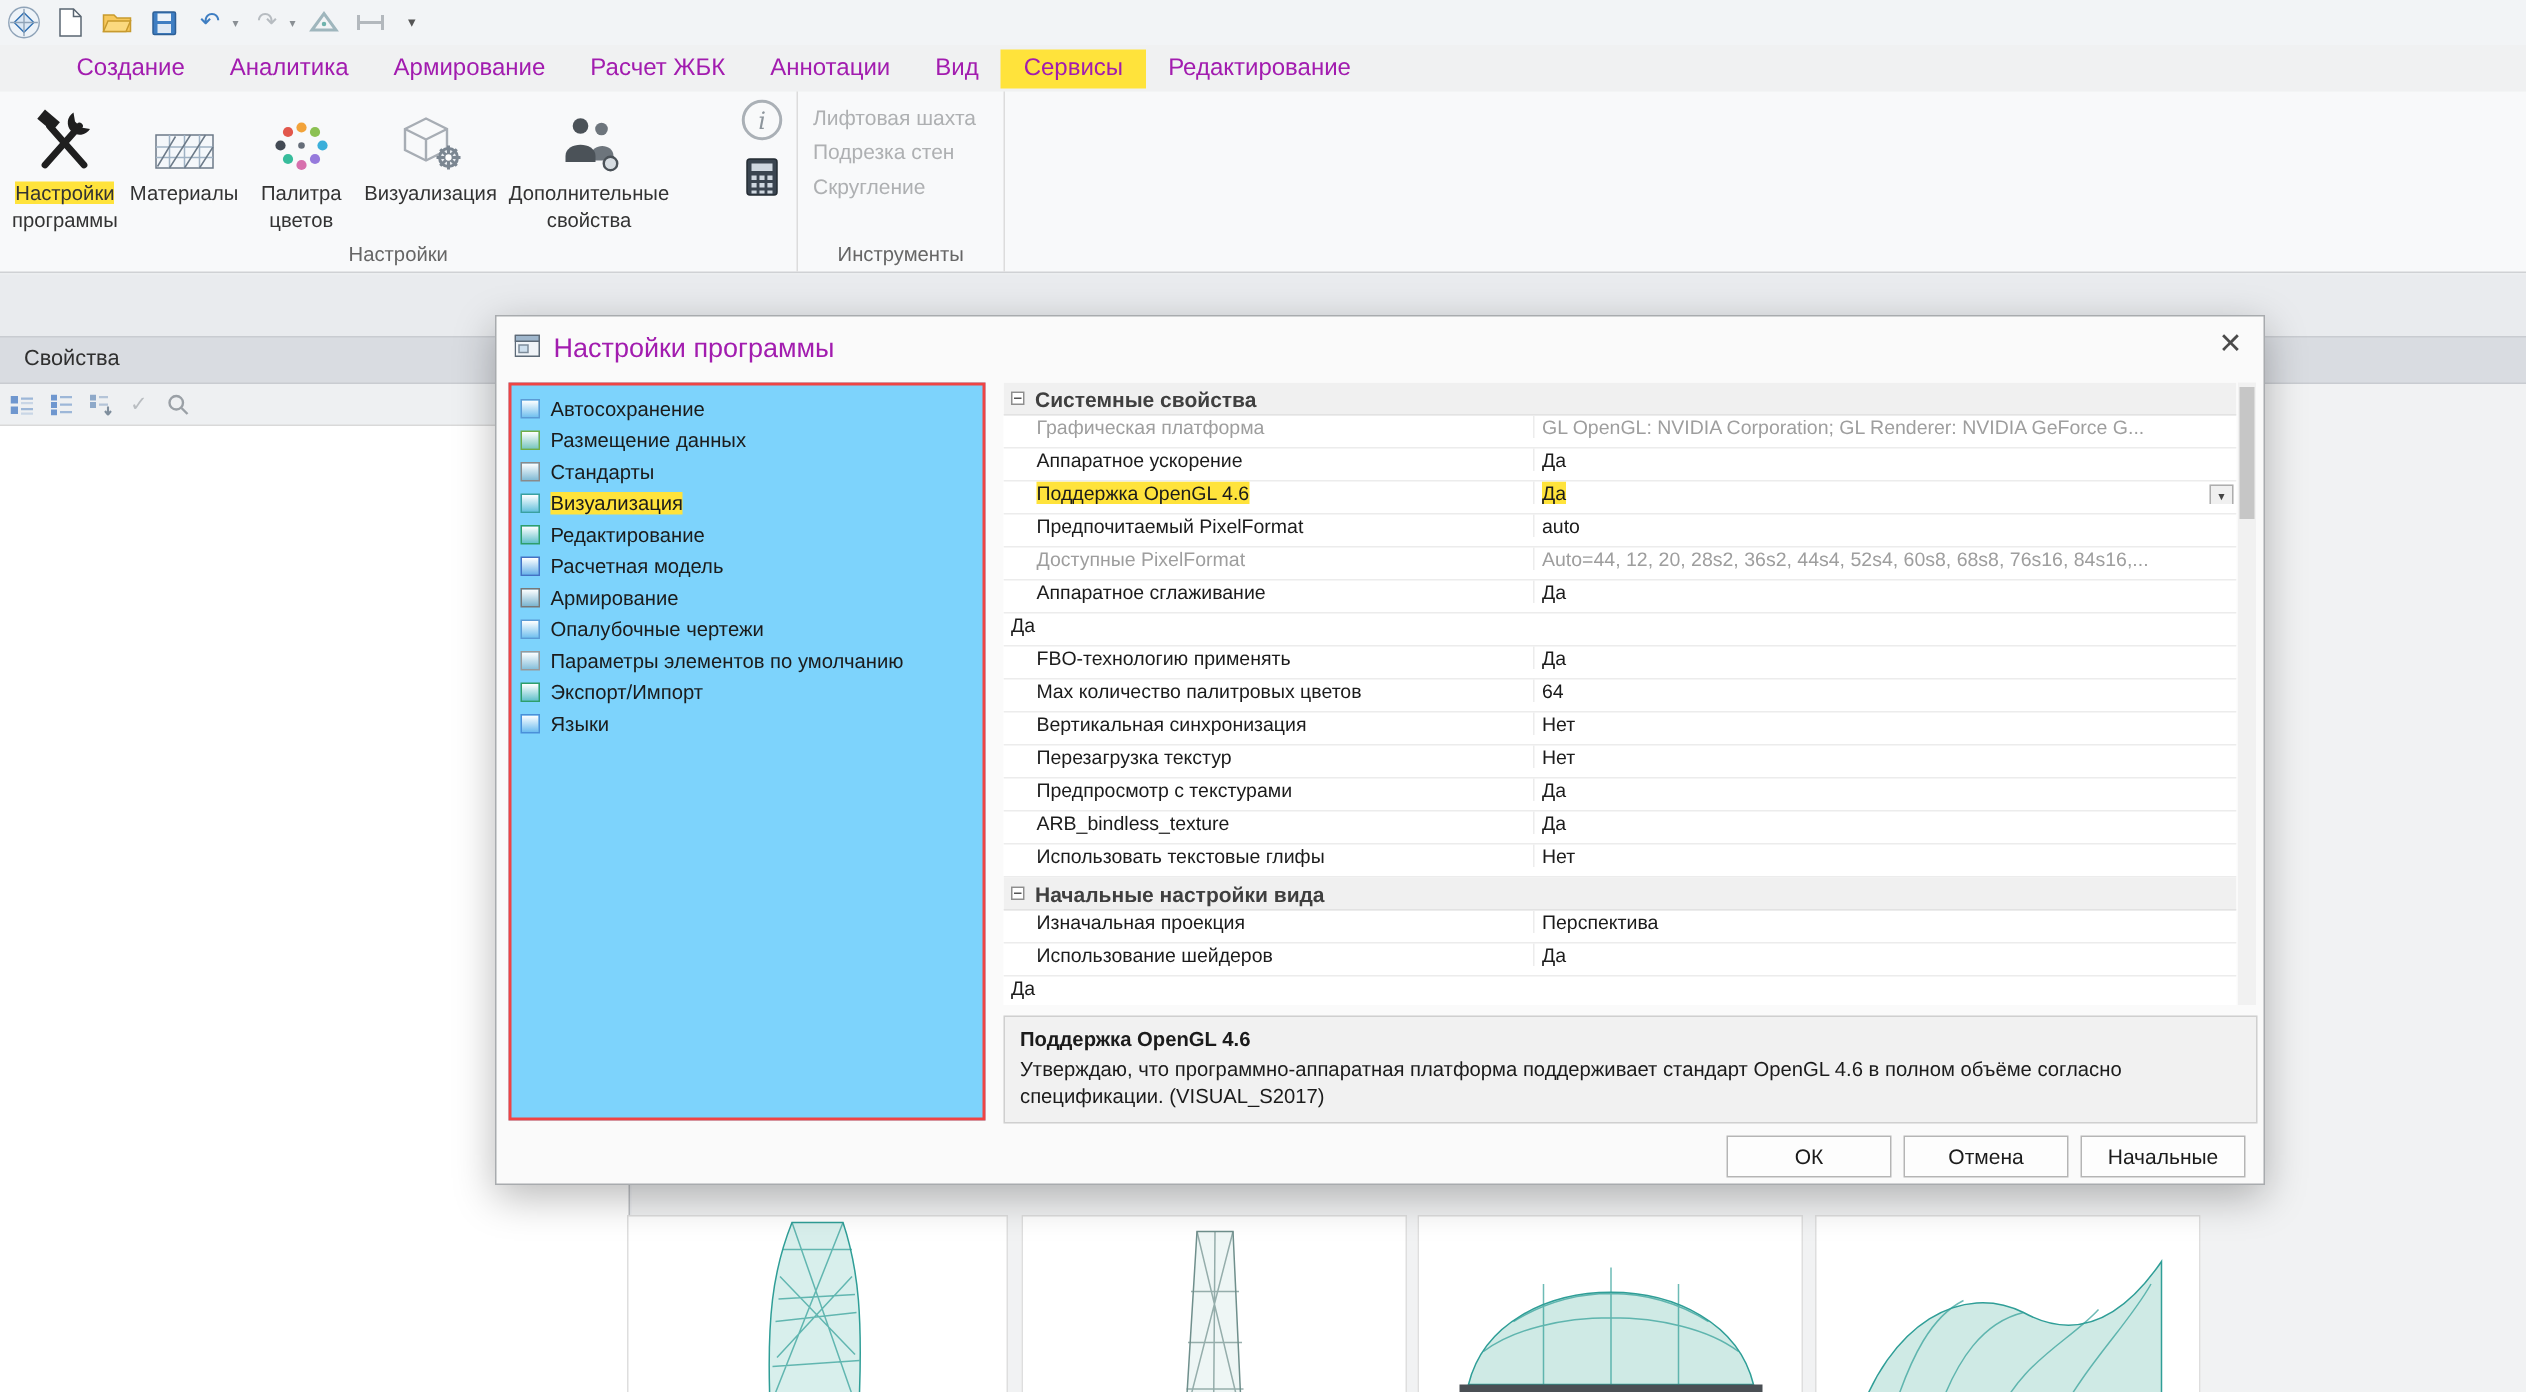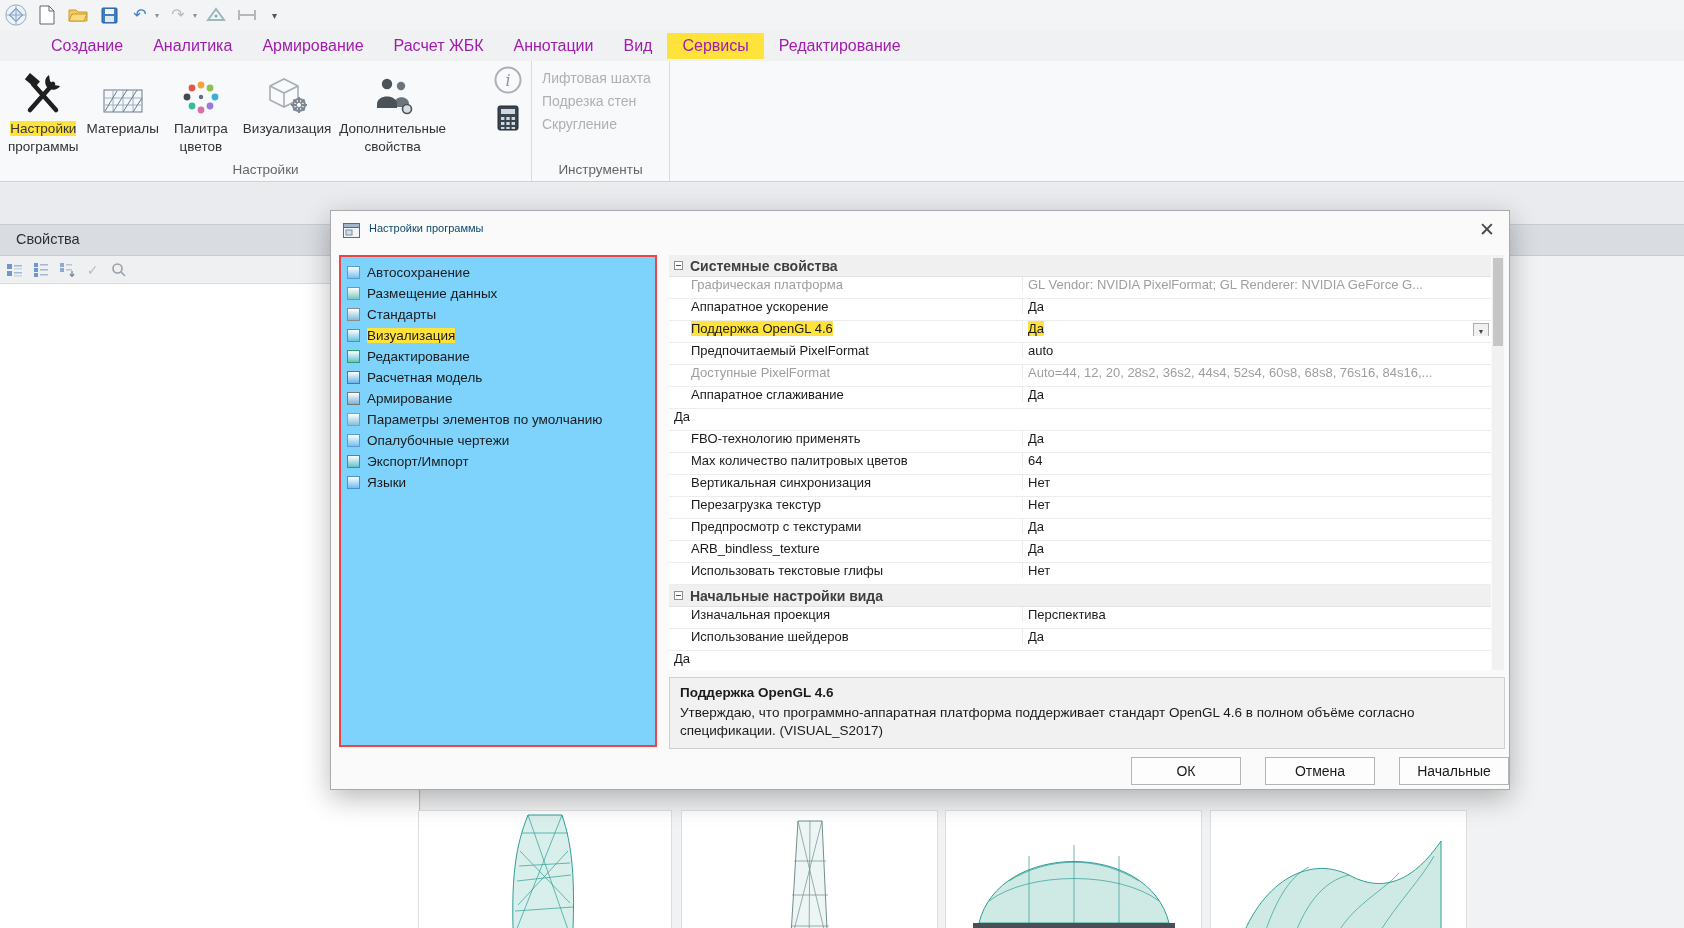"Настройки программы" .dlg-title-text { color: #0c4a6e -> #a21caf; font-size: 11px -> 18px }
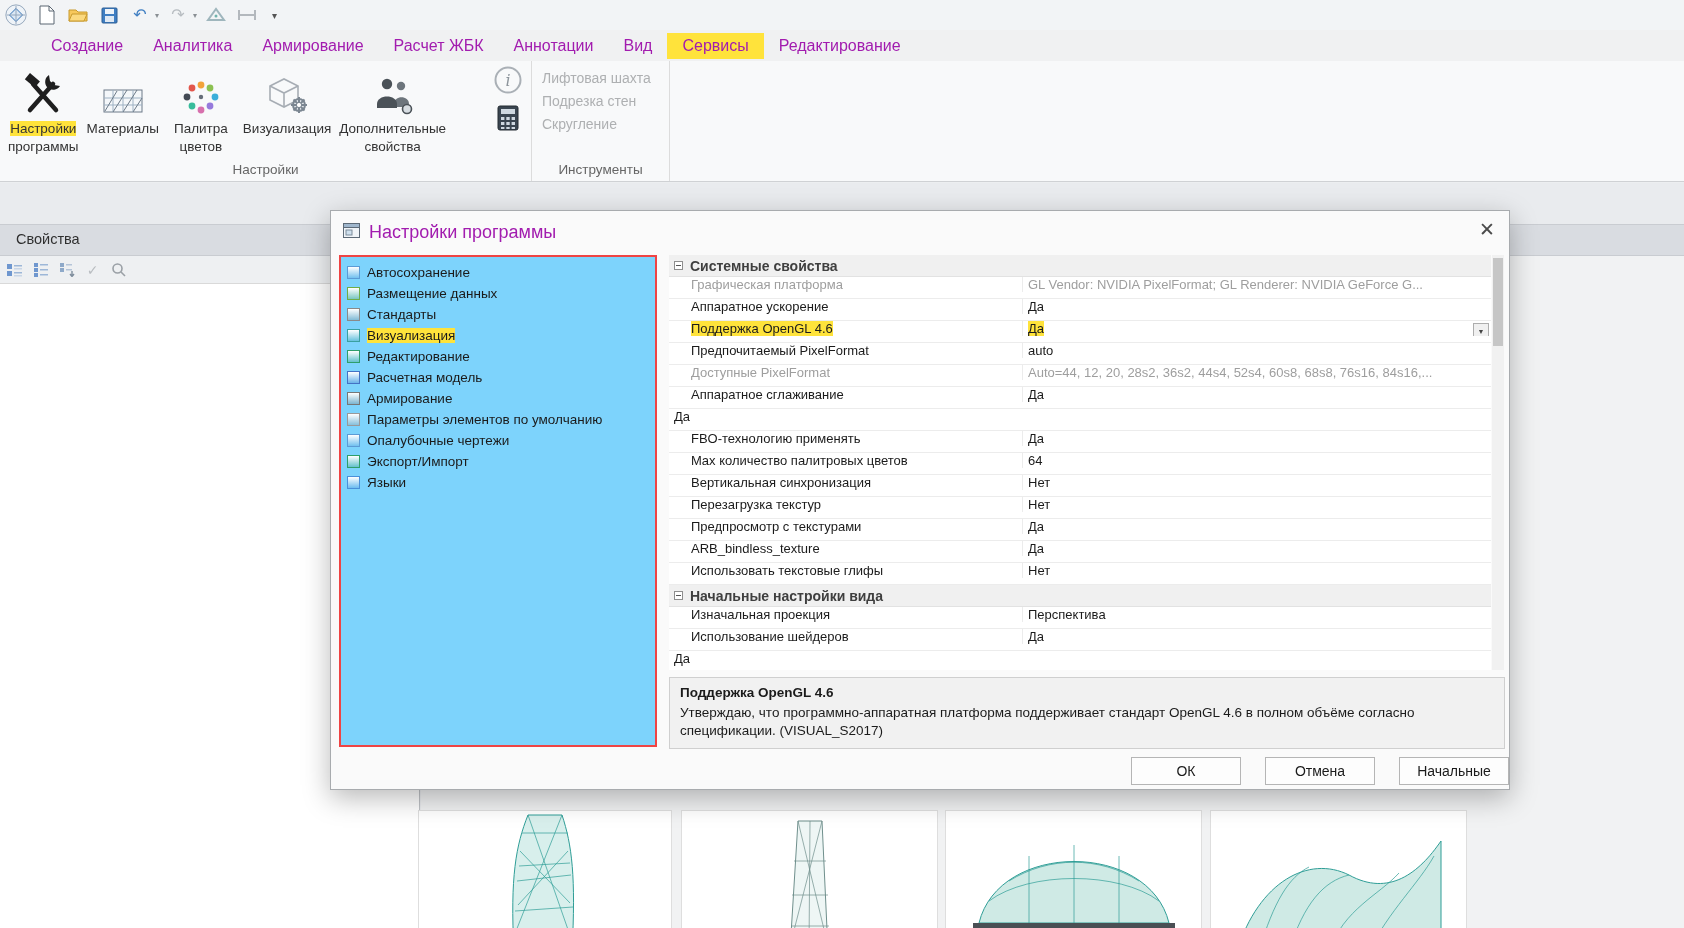"GL Vendor: NVIDIA PixelFormat; GL" span { text: Vendor: NVIDIA PixelFormat -> OpenGL: NVIDIA Corporation }
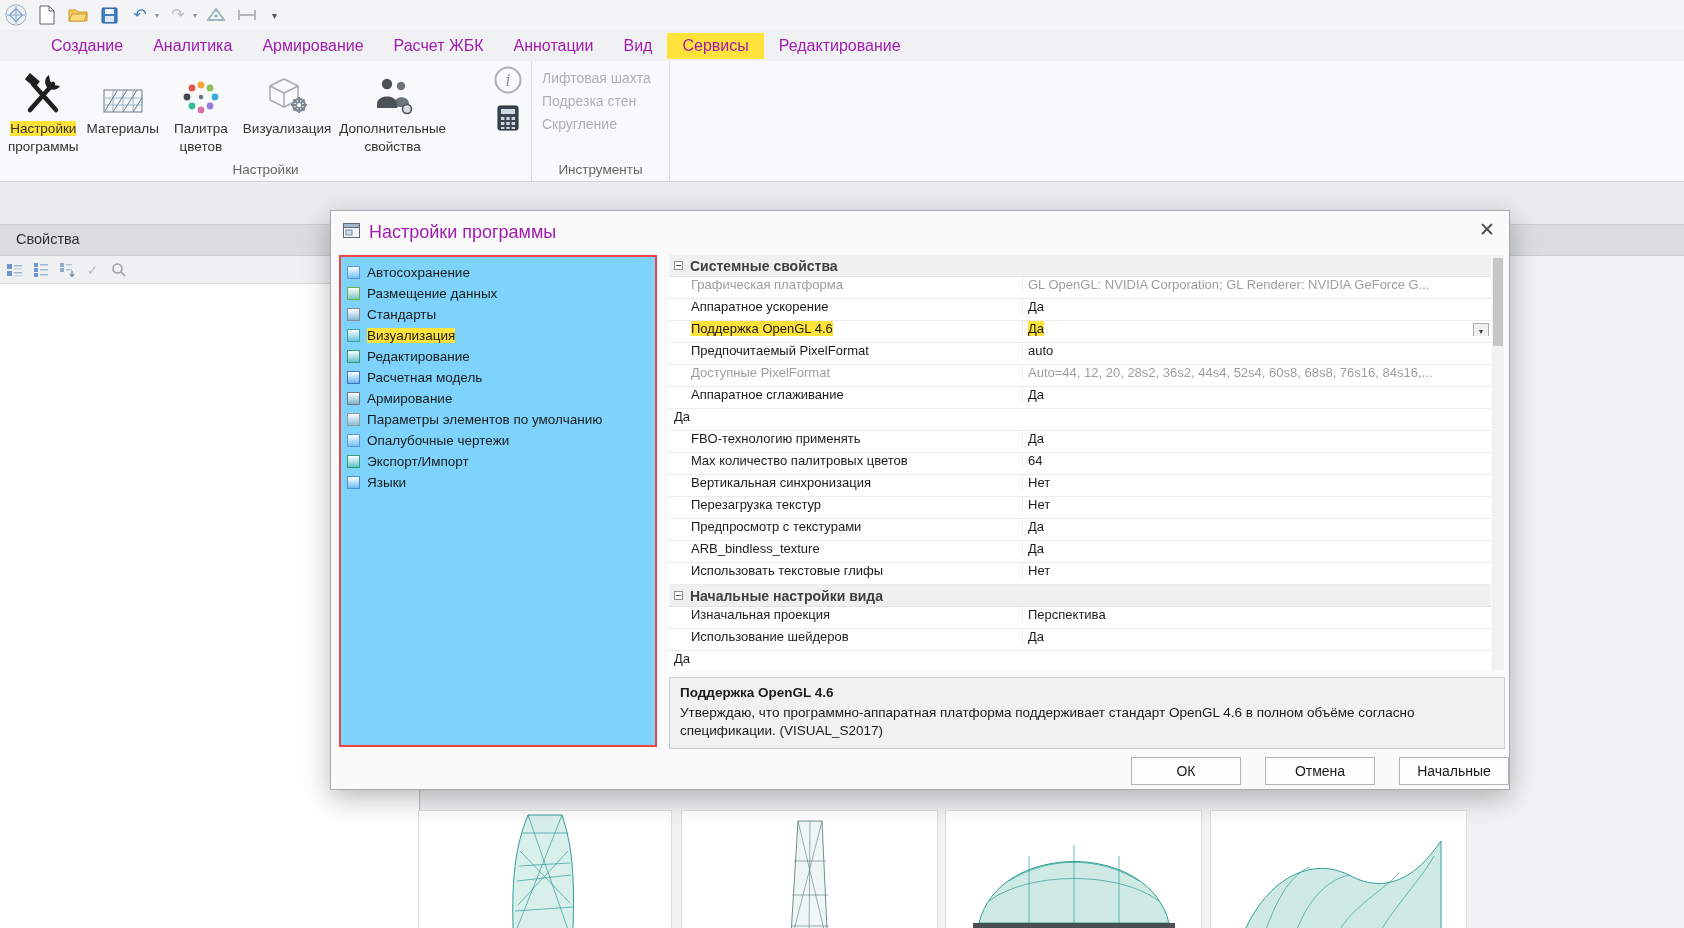"Параметры элементов по умолчанию" div.cat-item { order: before "Опалубочные чертежи" -> after "Опалубочные чертежи" }
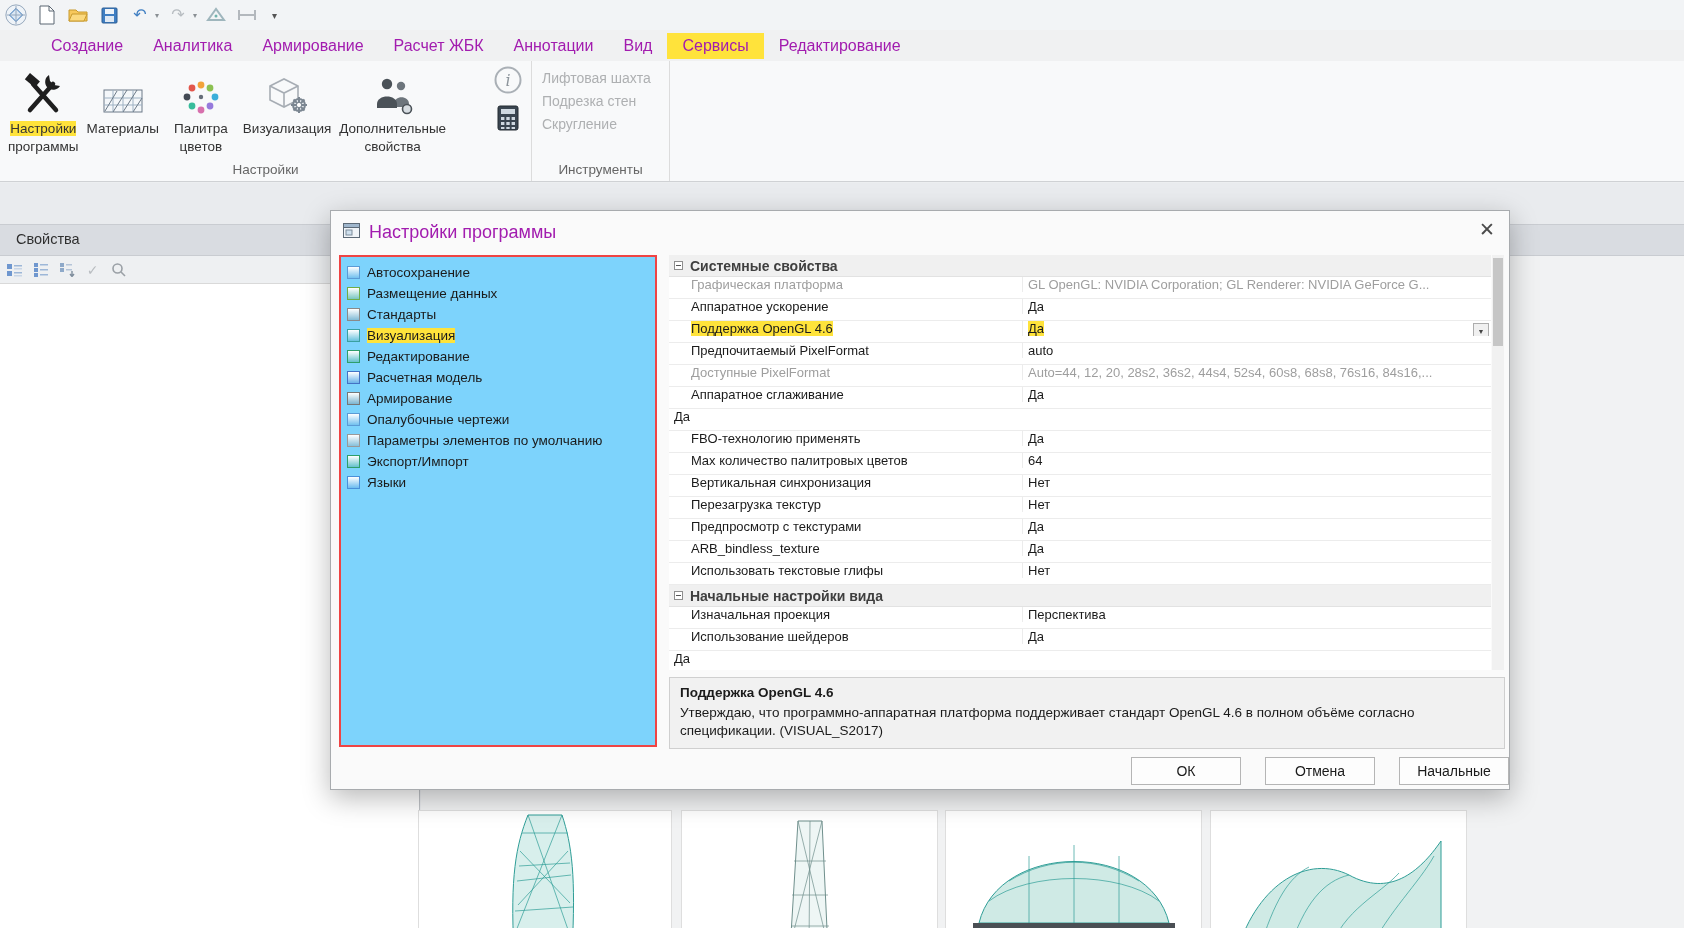"ОК" .dlg-buttons { gap: 24px -> 8px; right: 0 -> 12px }
